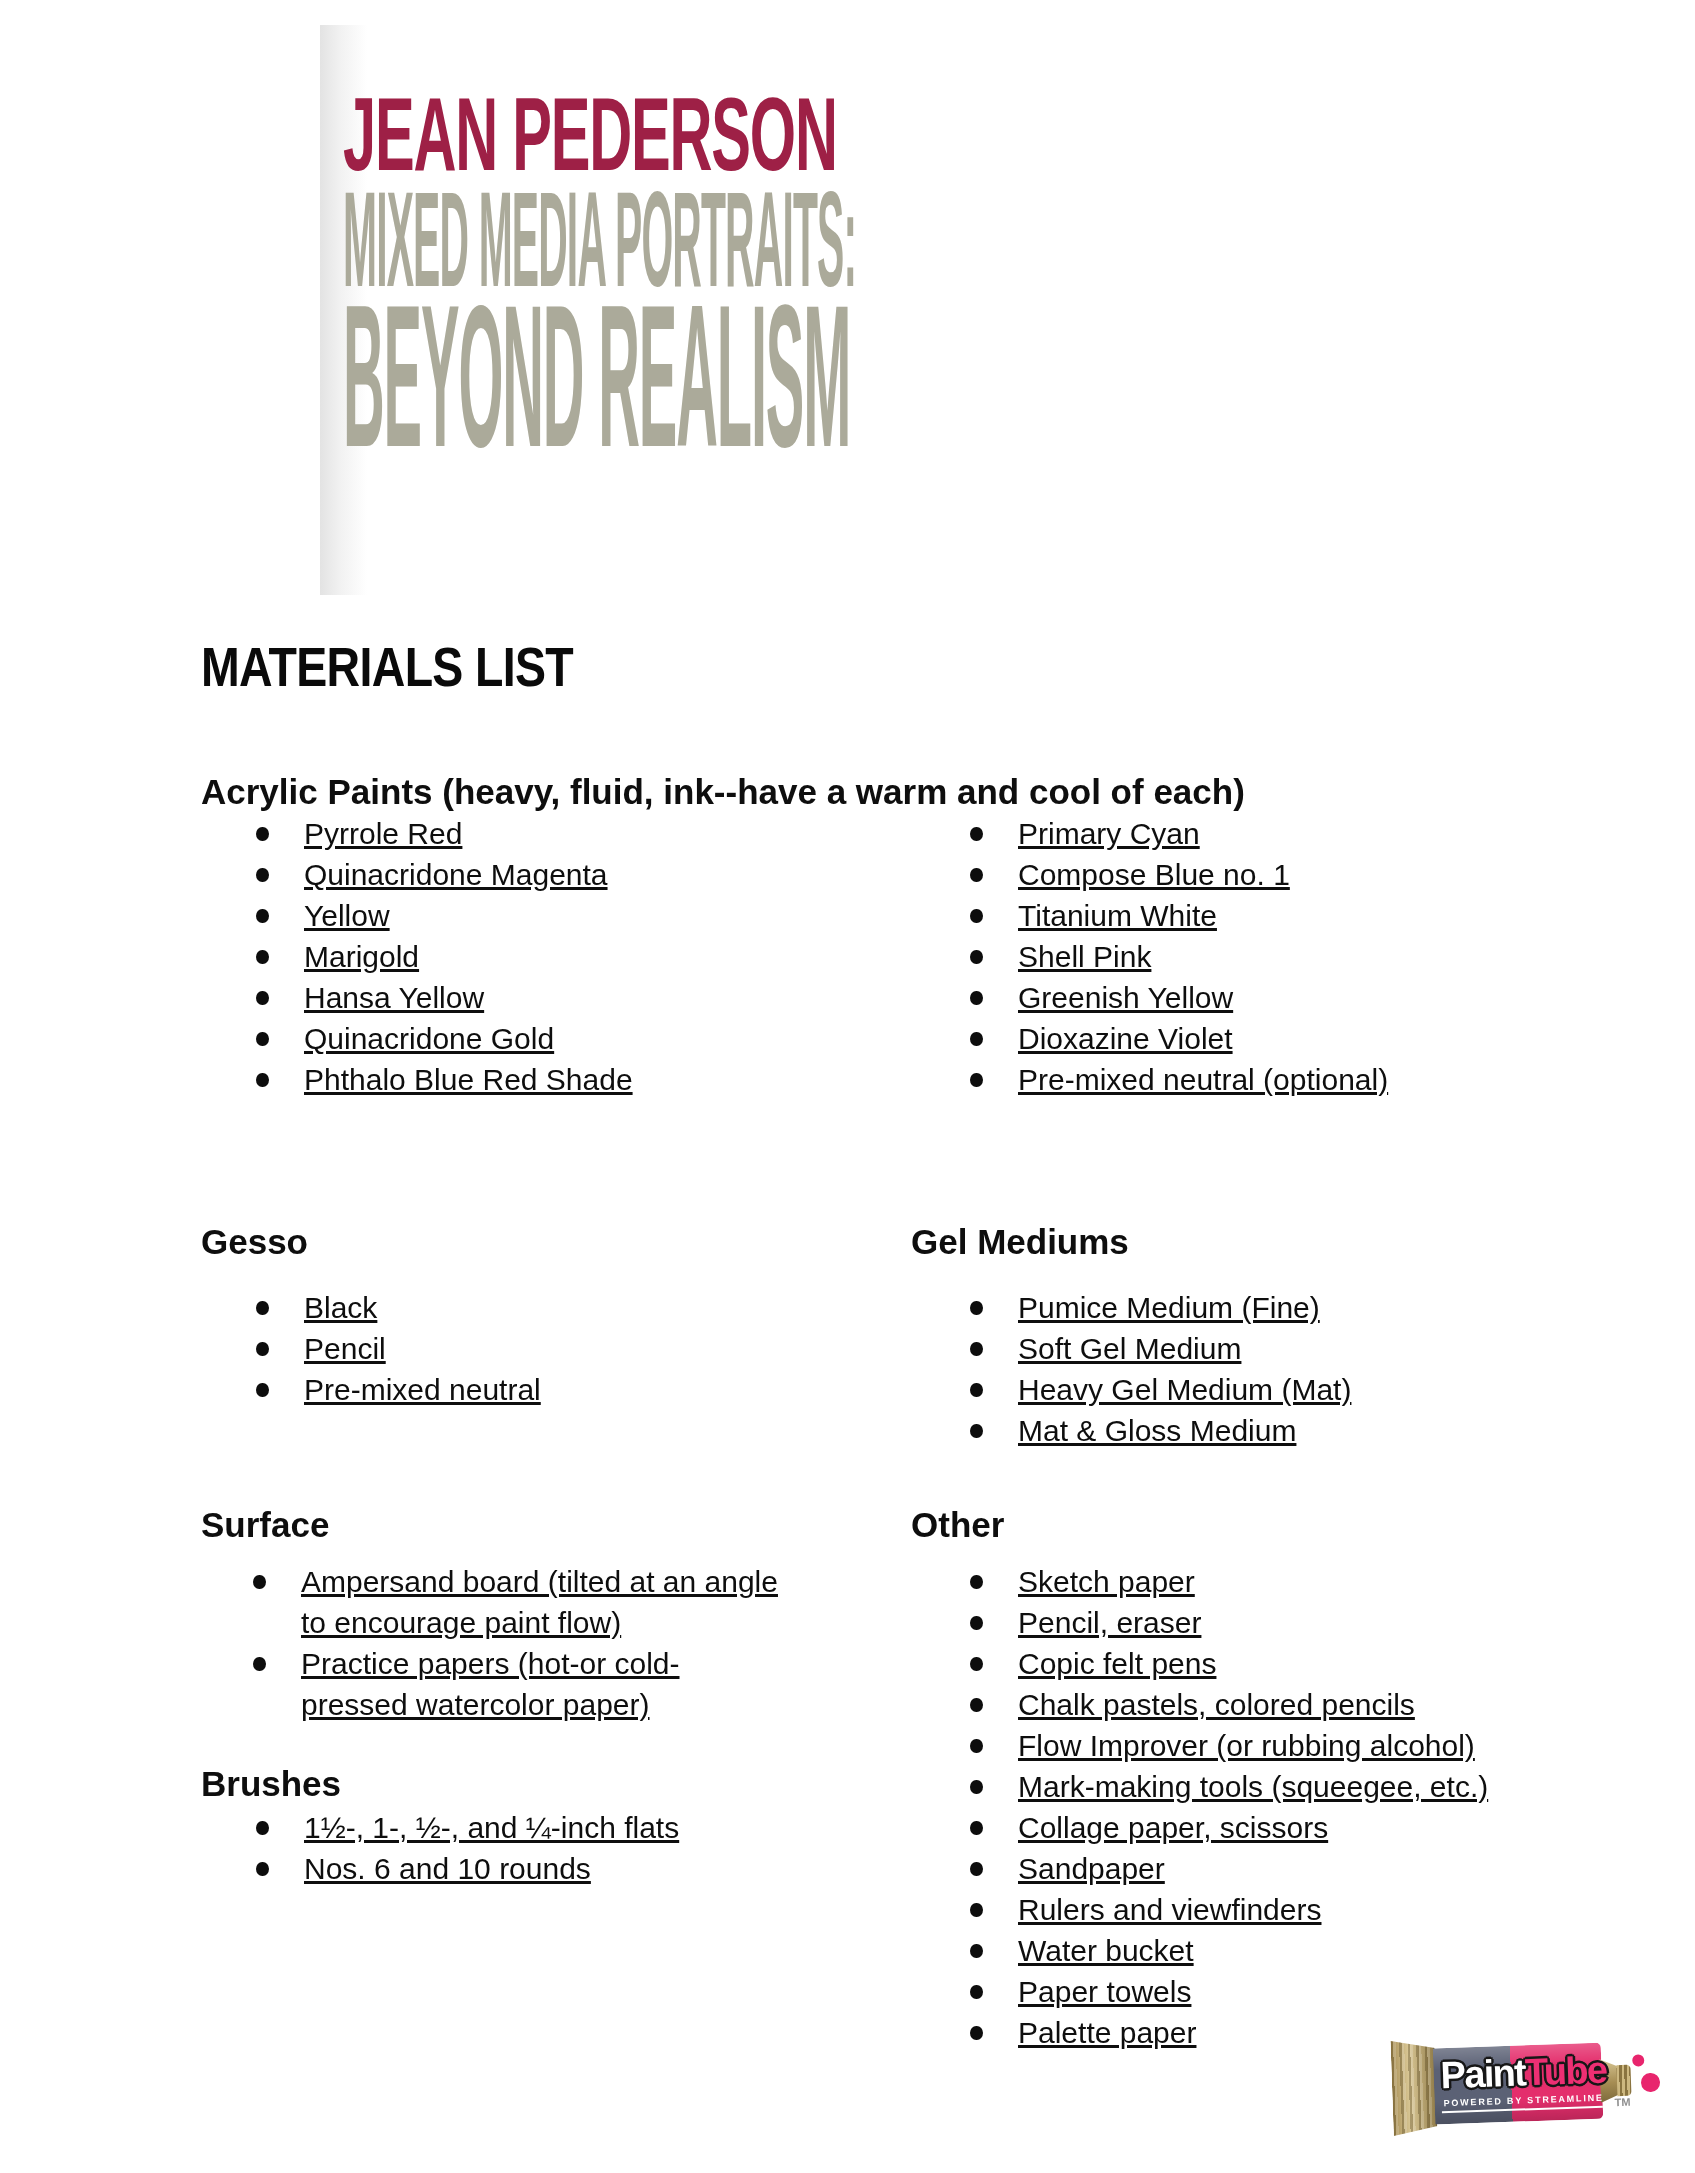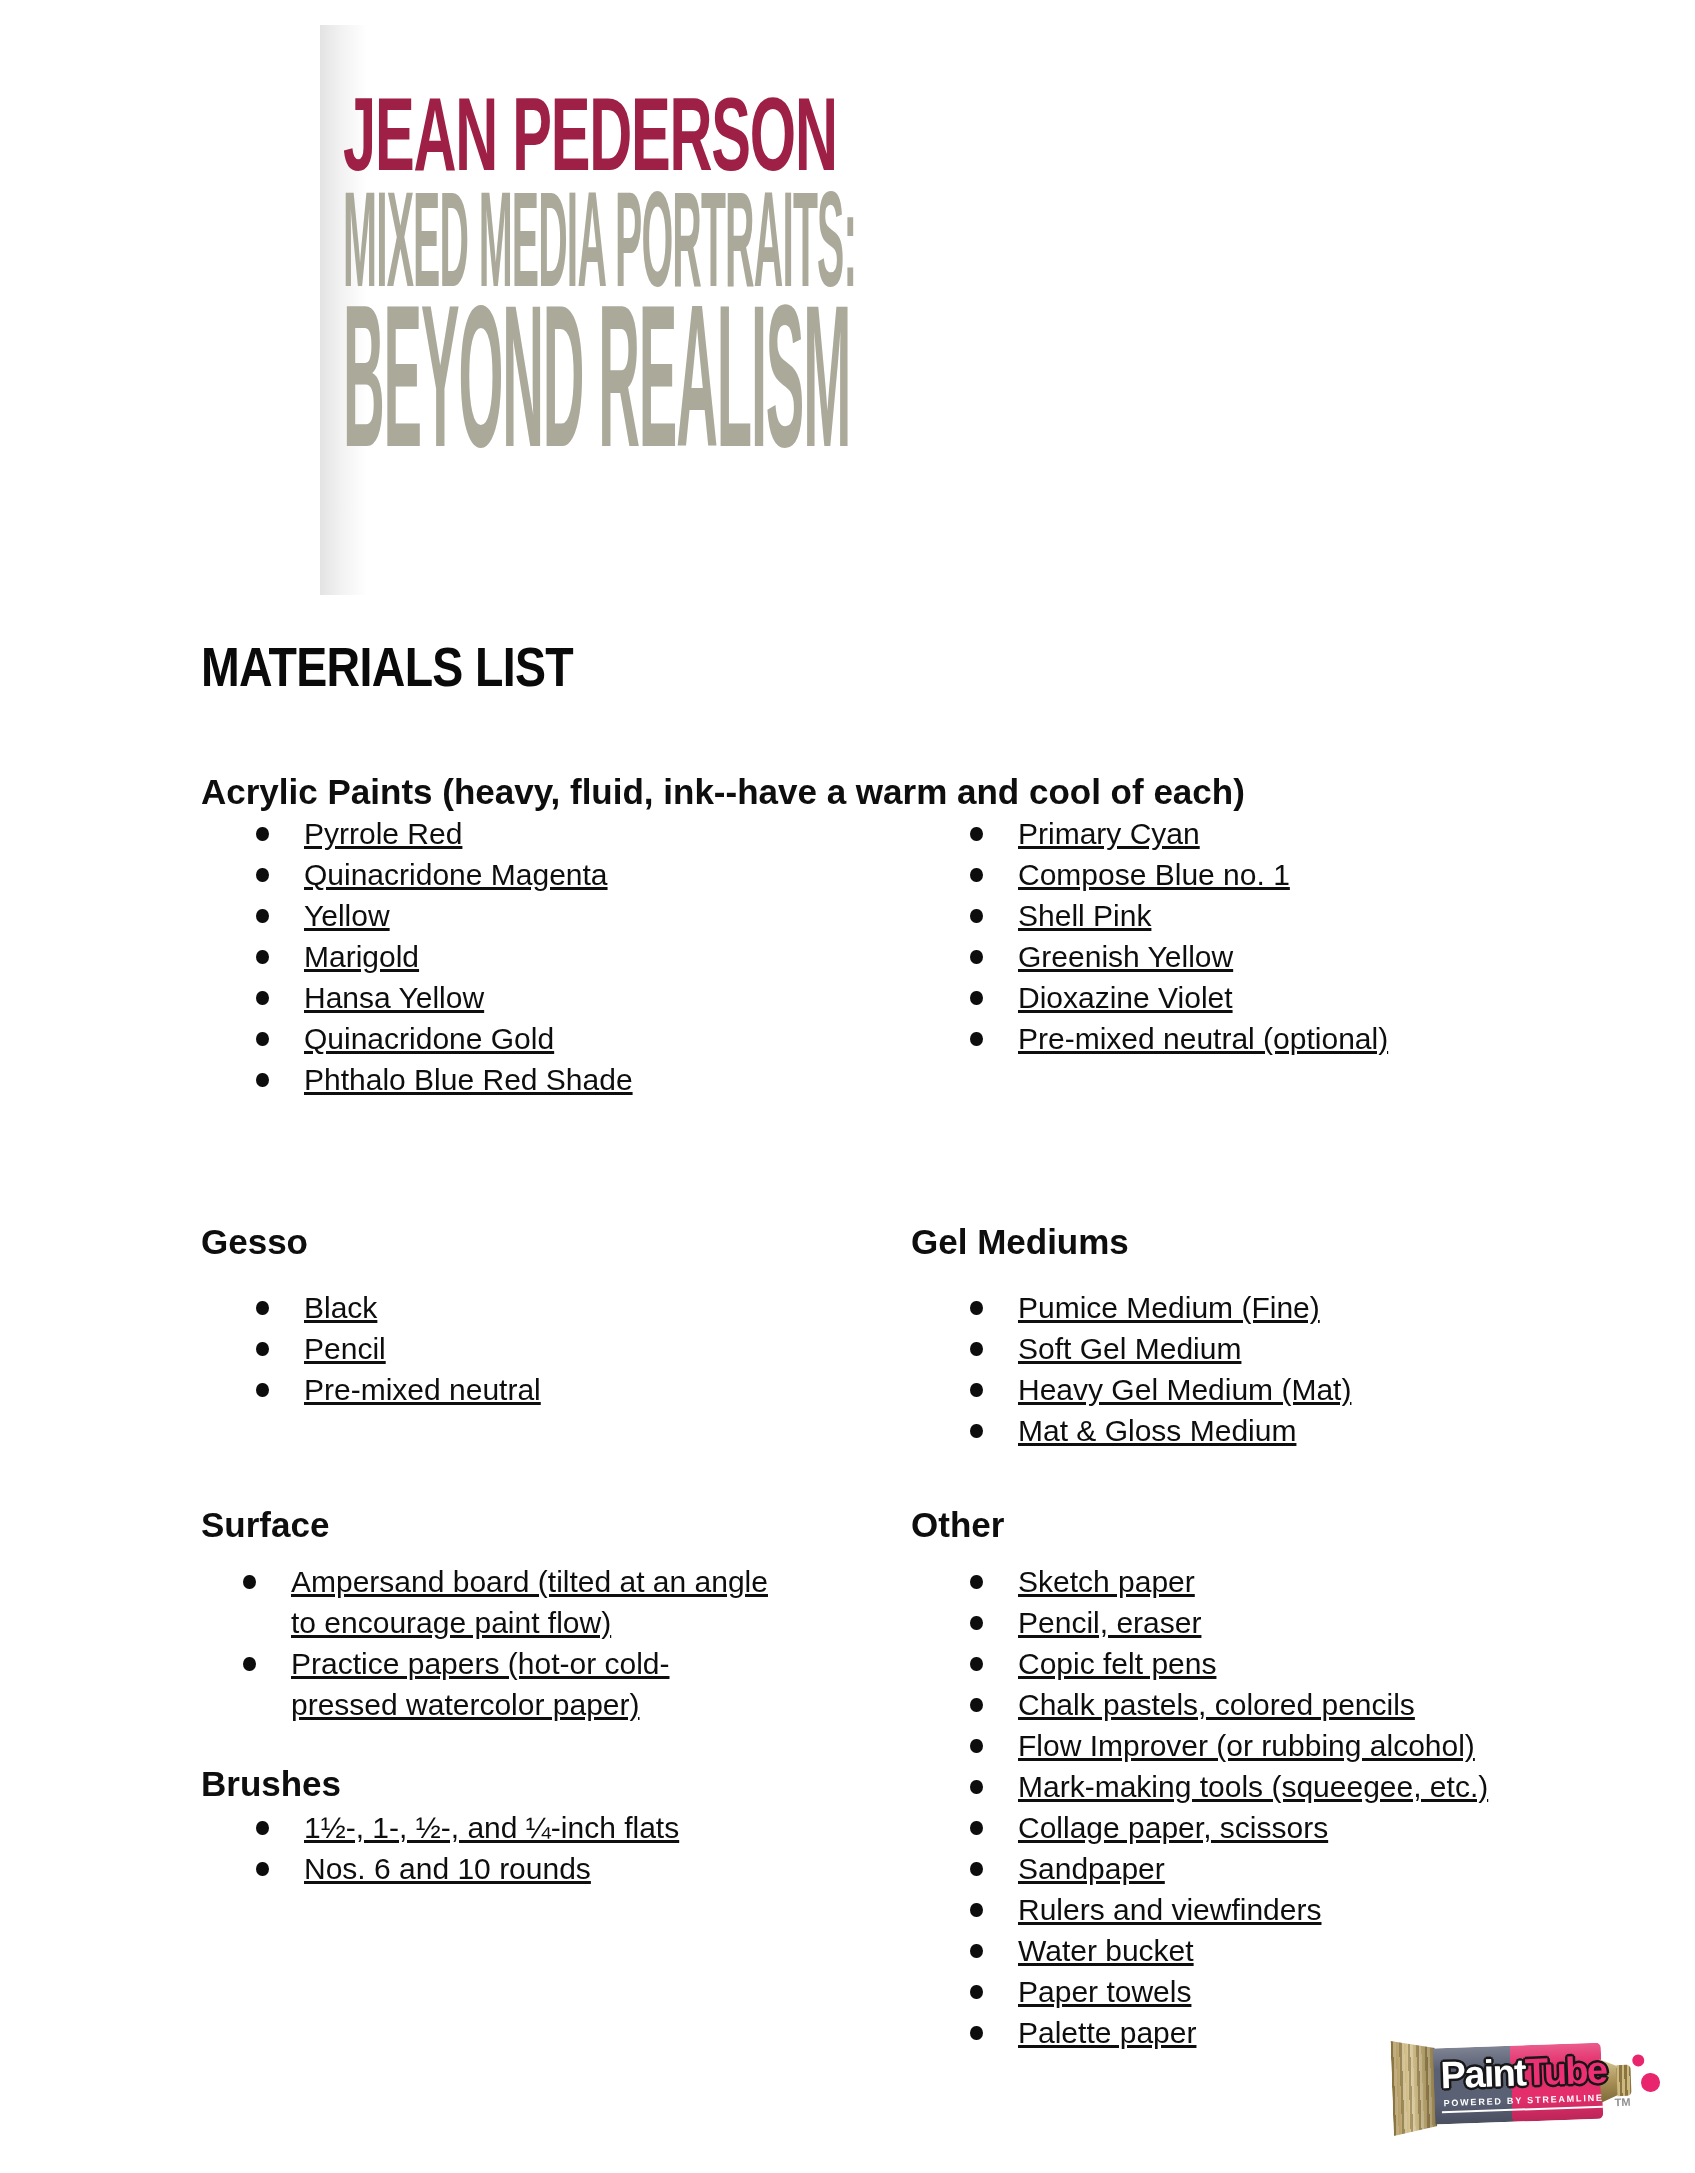"Titanium White" li { html: none -> <li>Titanium White</li> }
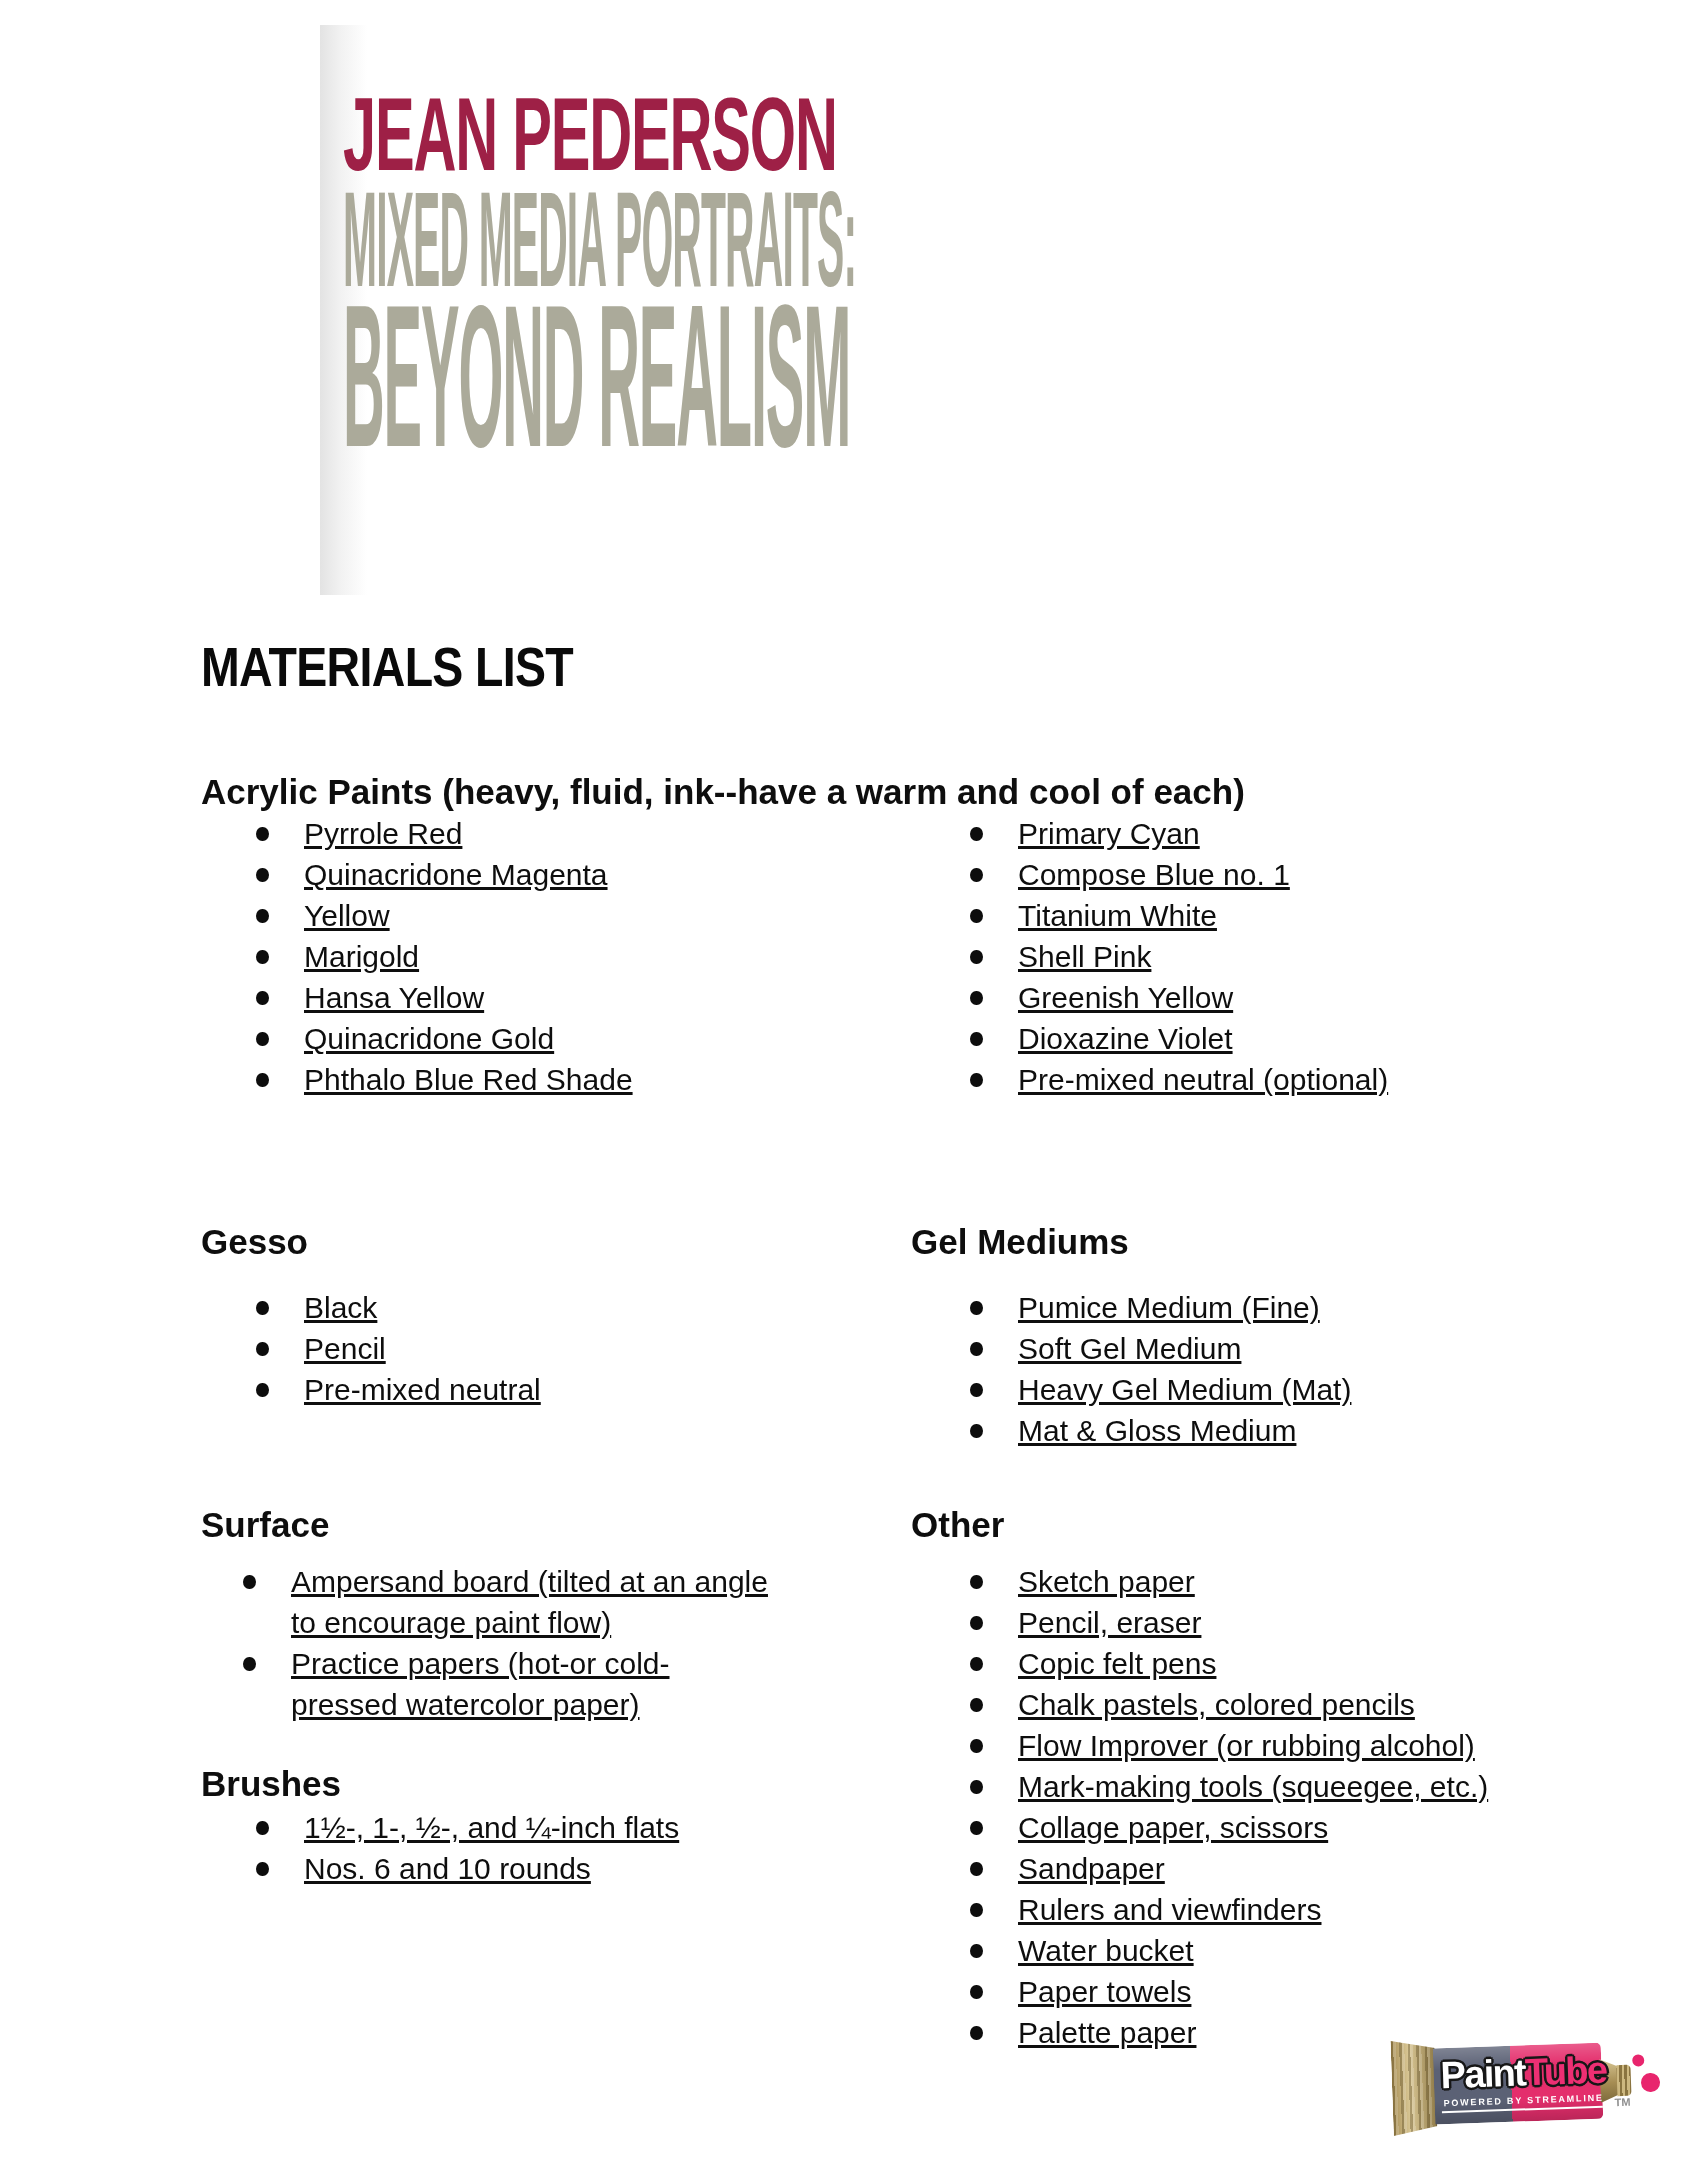"Ampersand board (tilted at an" ul.blist { left: 238px -> 248px }
